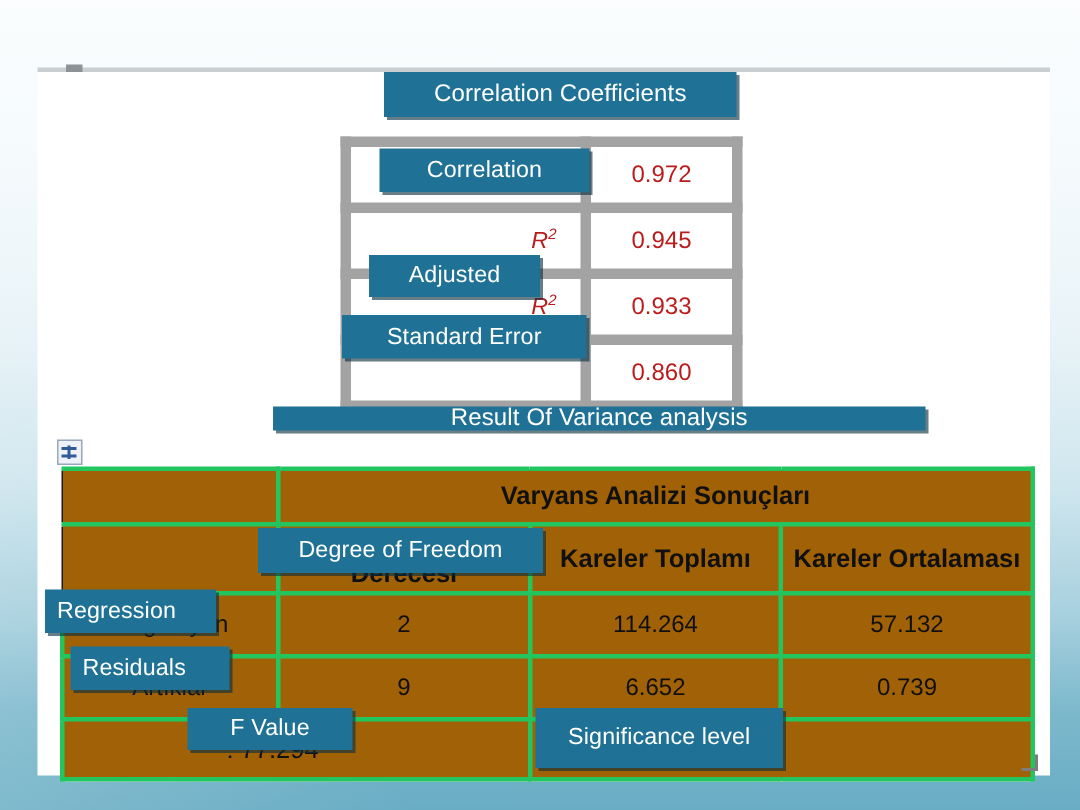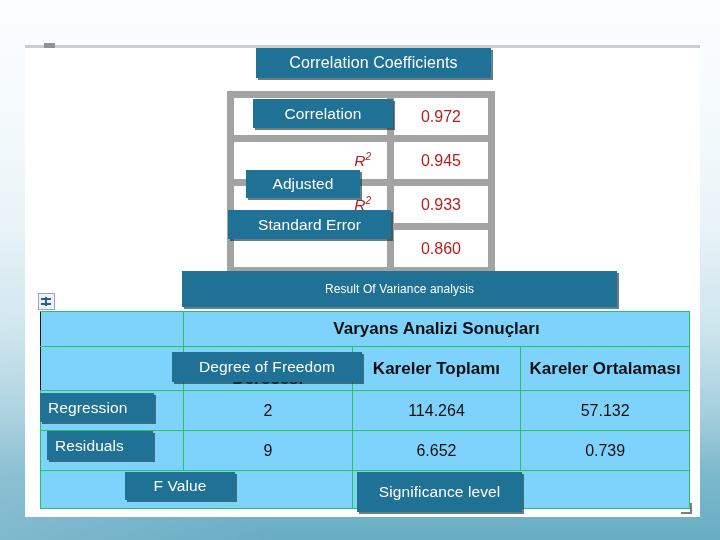"Result Of Variance analysis" div.blue-label { font-size: 12px -> 16px; height: 36px -> 16px }
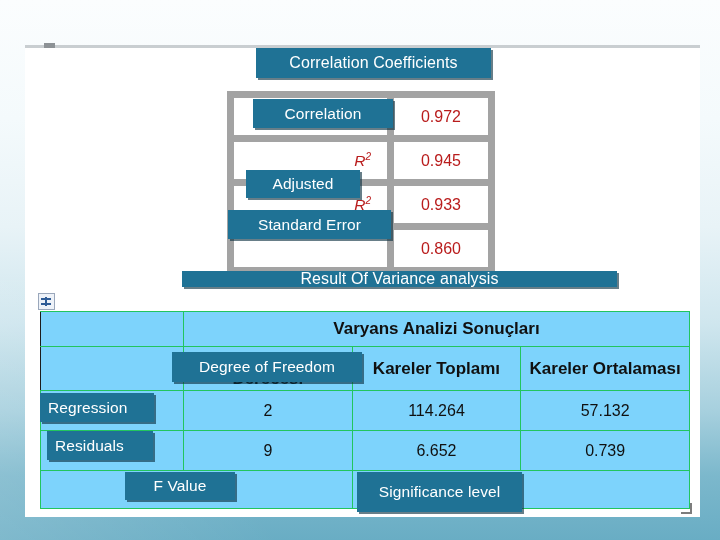"Varyans Analizi Sonuçları" #table-anova td { background: #7dd3fc -> #a16207; border: 1px solid #22c55e -> 3px solid #22c55e }
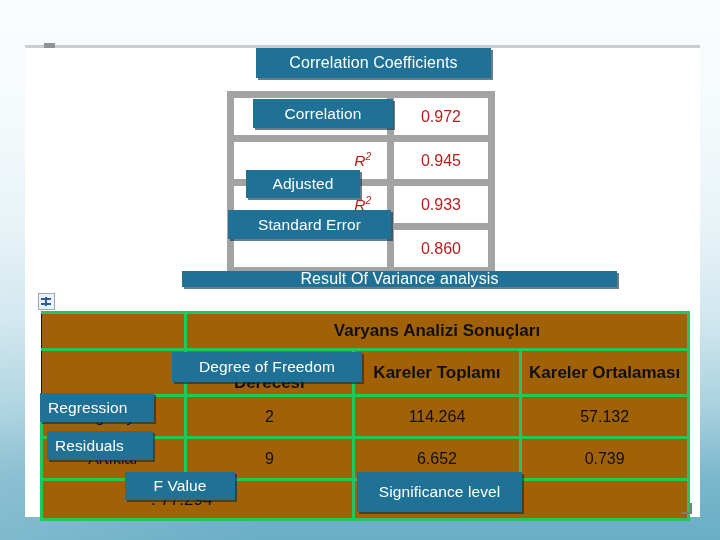"Regression" div.blue-label { left: 40px -> 30px }
